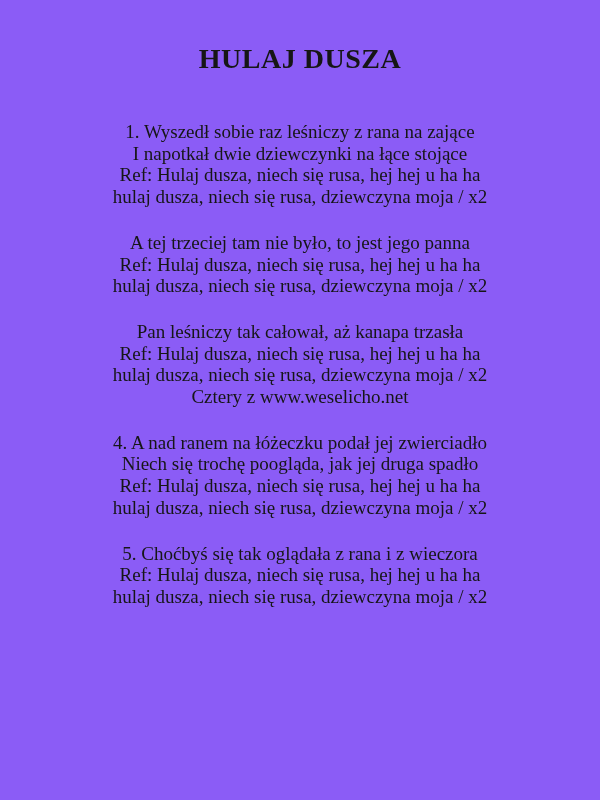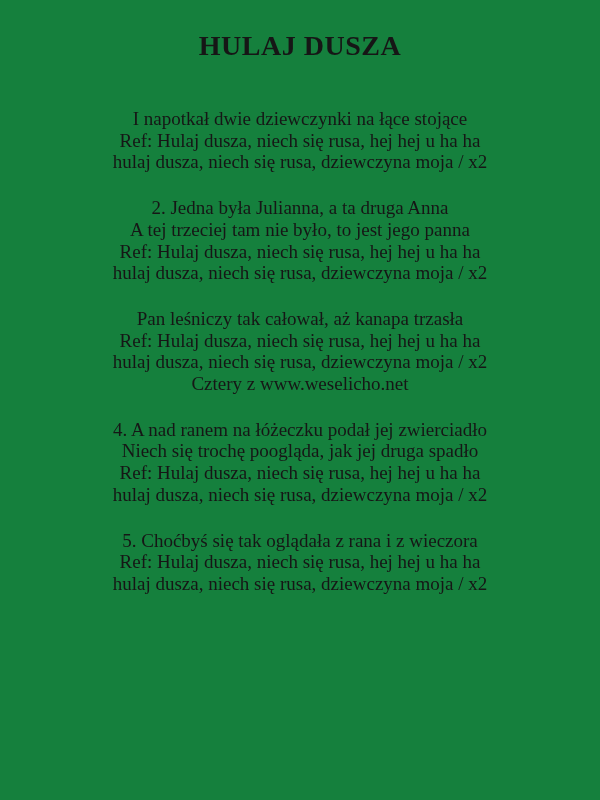"HULAJ DUSZA" .page { background: #15803d -> #8b5cf6; padding-top: 28px -> 41px }
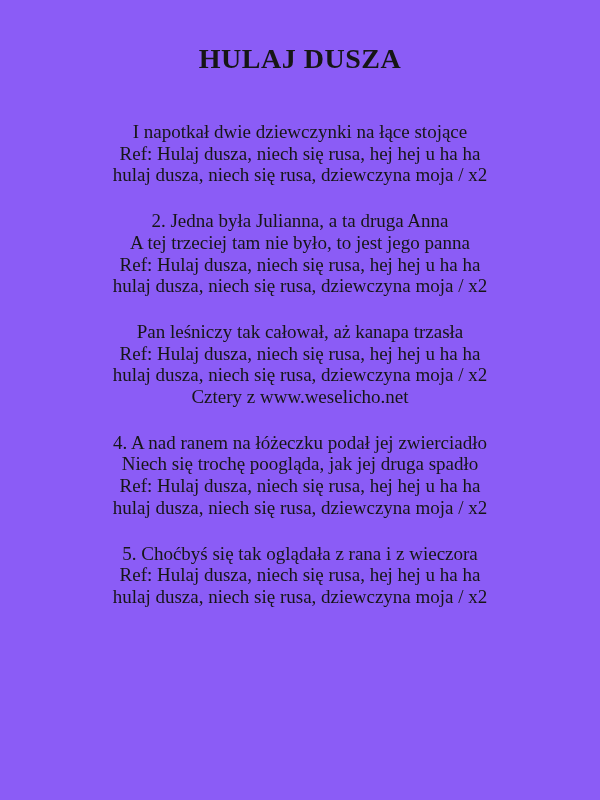"1. Wyszedł sobie raz leśniczy" span.line { html: none -> <span>1. Wyszedł sobie raz leśniczy z rana na zające</span> }
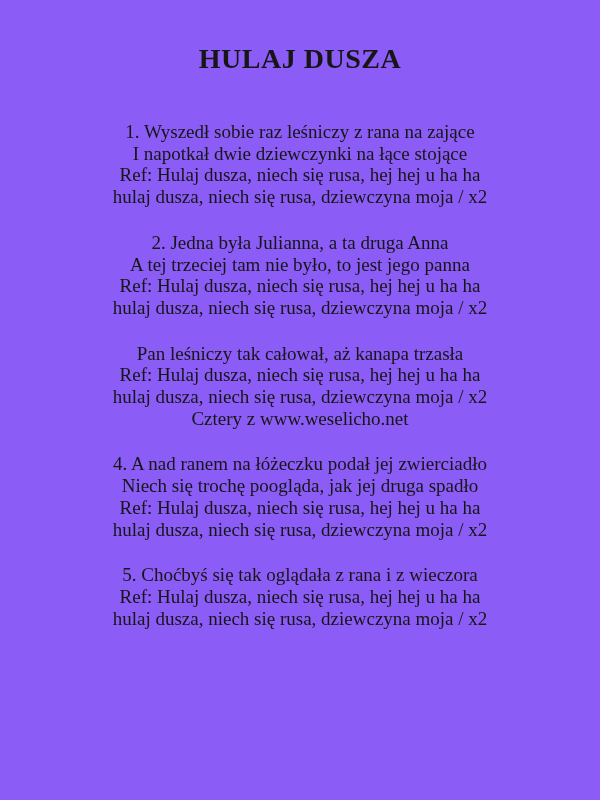"2. Jedna była Julianna, a" span.line { html: <span>2. Jedna była Julianna, a ta druga Anna</span> -> none }
